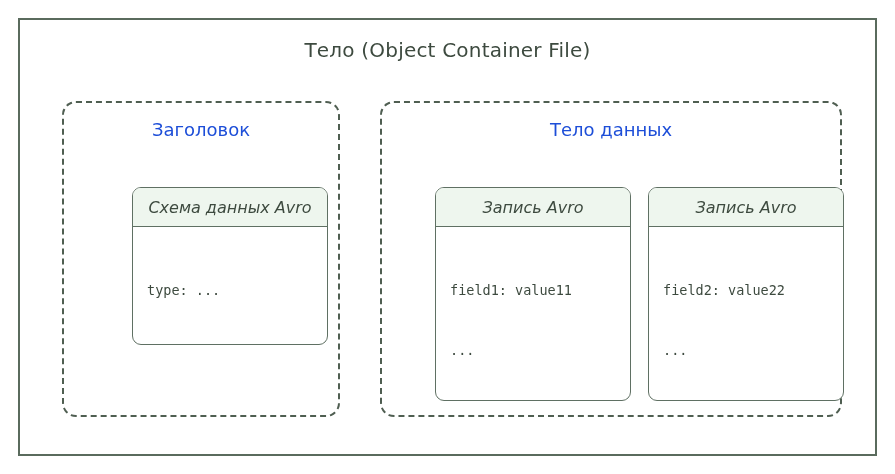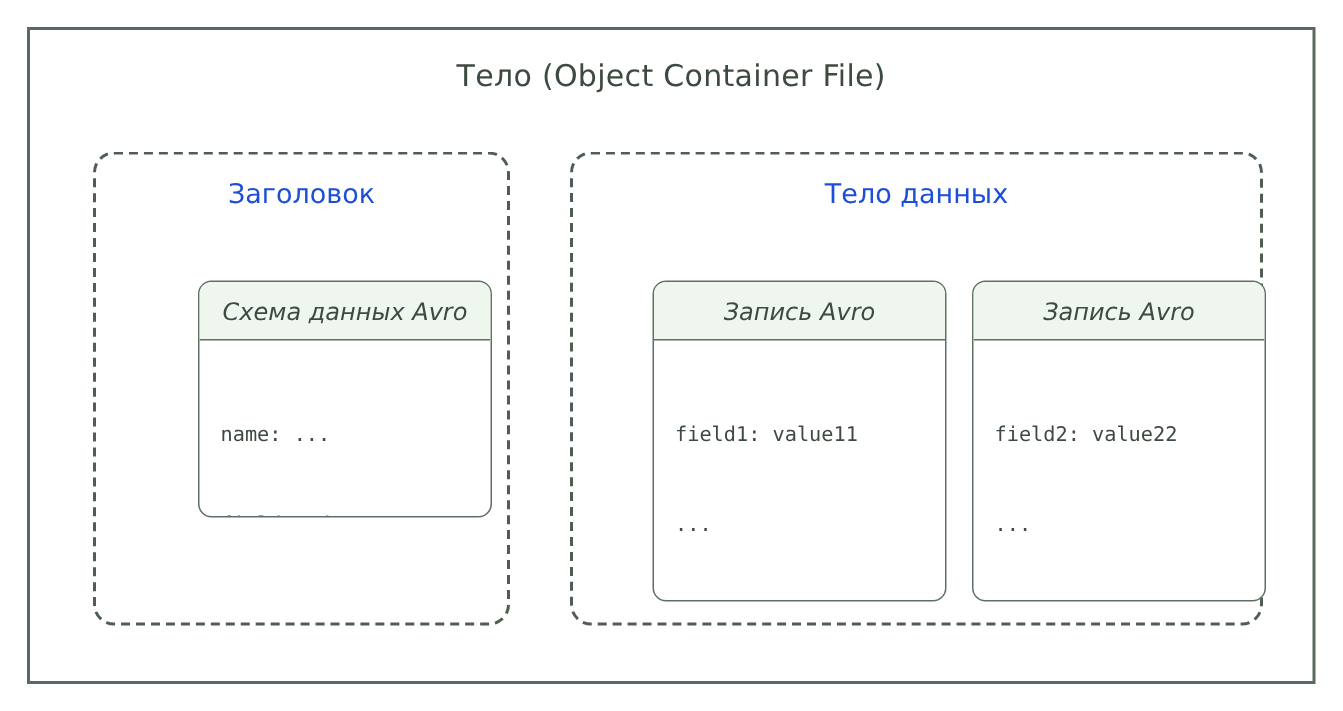"name: ..." div.code-line { text: name -> type }
